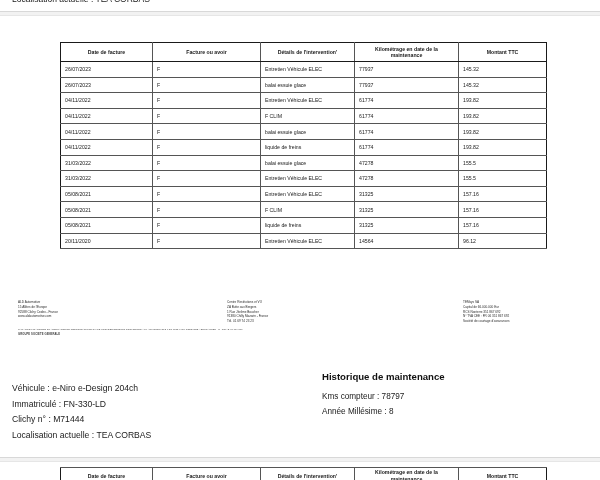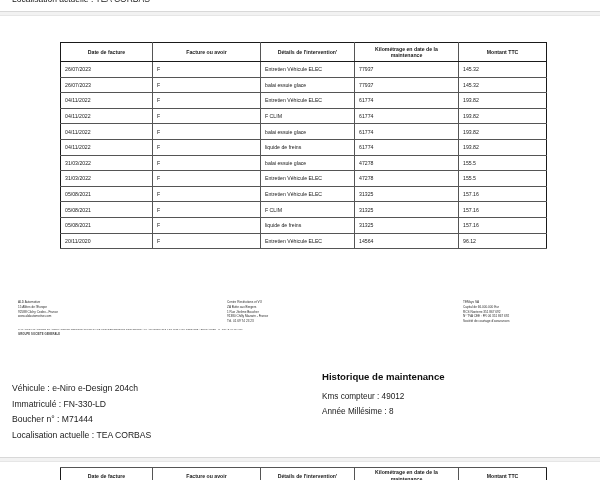"Kms compteur : 49012" div.info-line { text: 49012 -> 78797 }
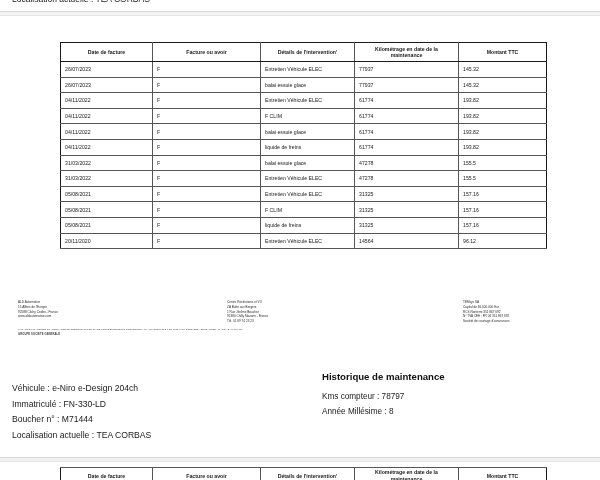"Boucher n° : M71444" div.info-line { text: Boucher -> Clichy }
